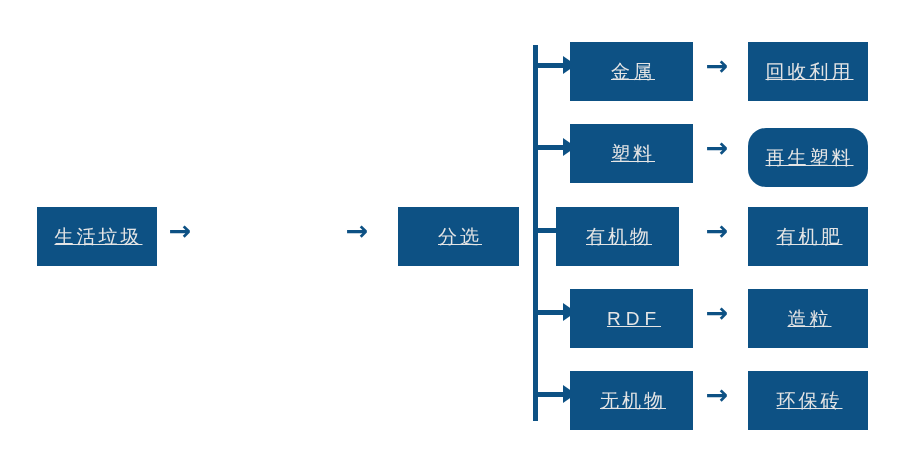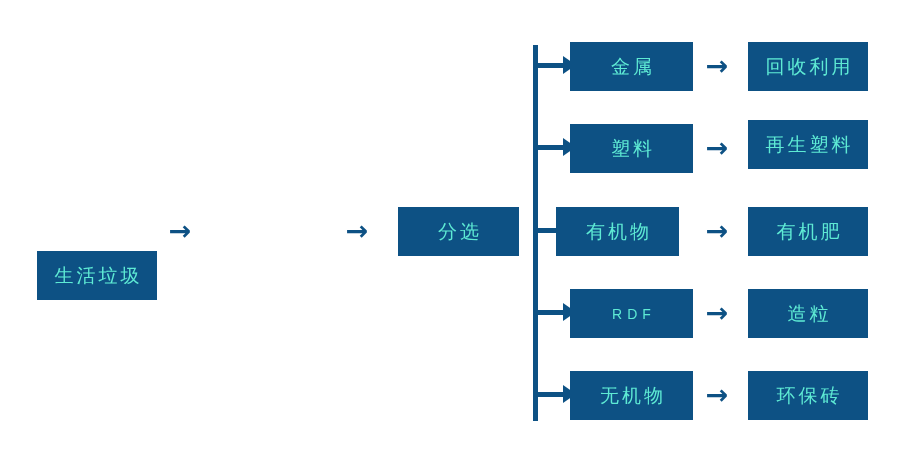"金属" .node { color: #5eead4 -> #e5e5e5; height: 49px -> 59px; text-decoration: none -> underline }
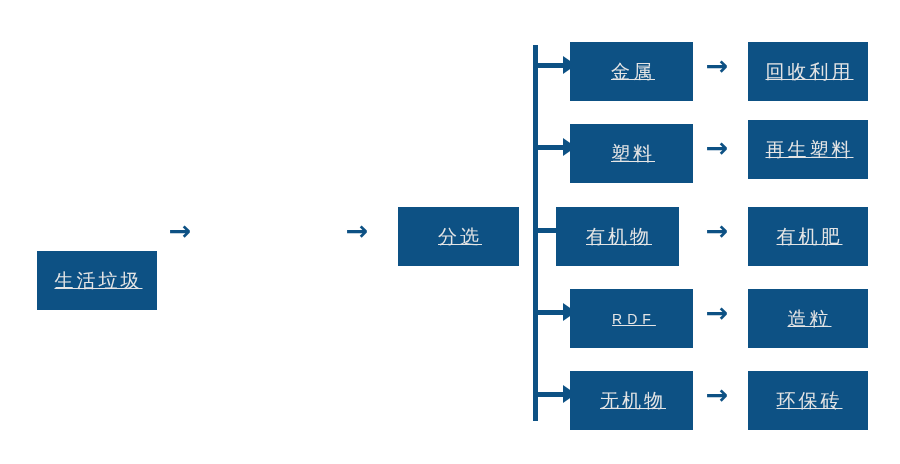"再生塑料" div.node { border-radius: none -> 18px; top: 120px -> 128px }
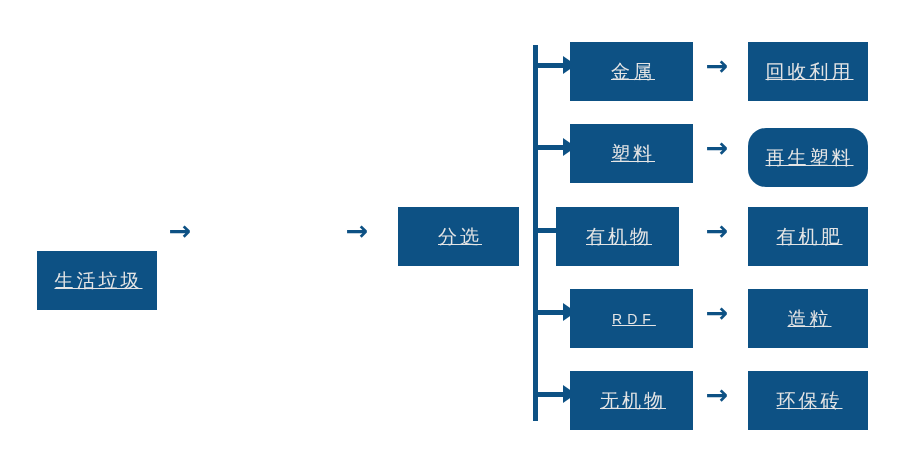"生活垃圾" div.node { margin-top: 44px -> none }
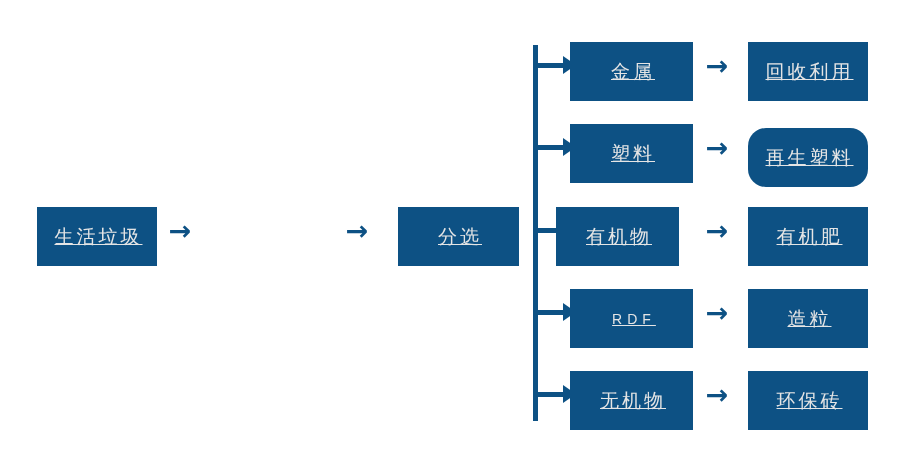"RDF" .node.latin { font-size: 14px -> 19px }
